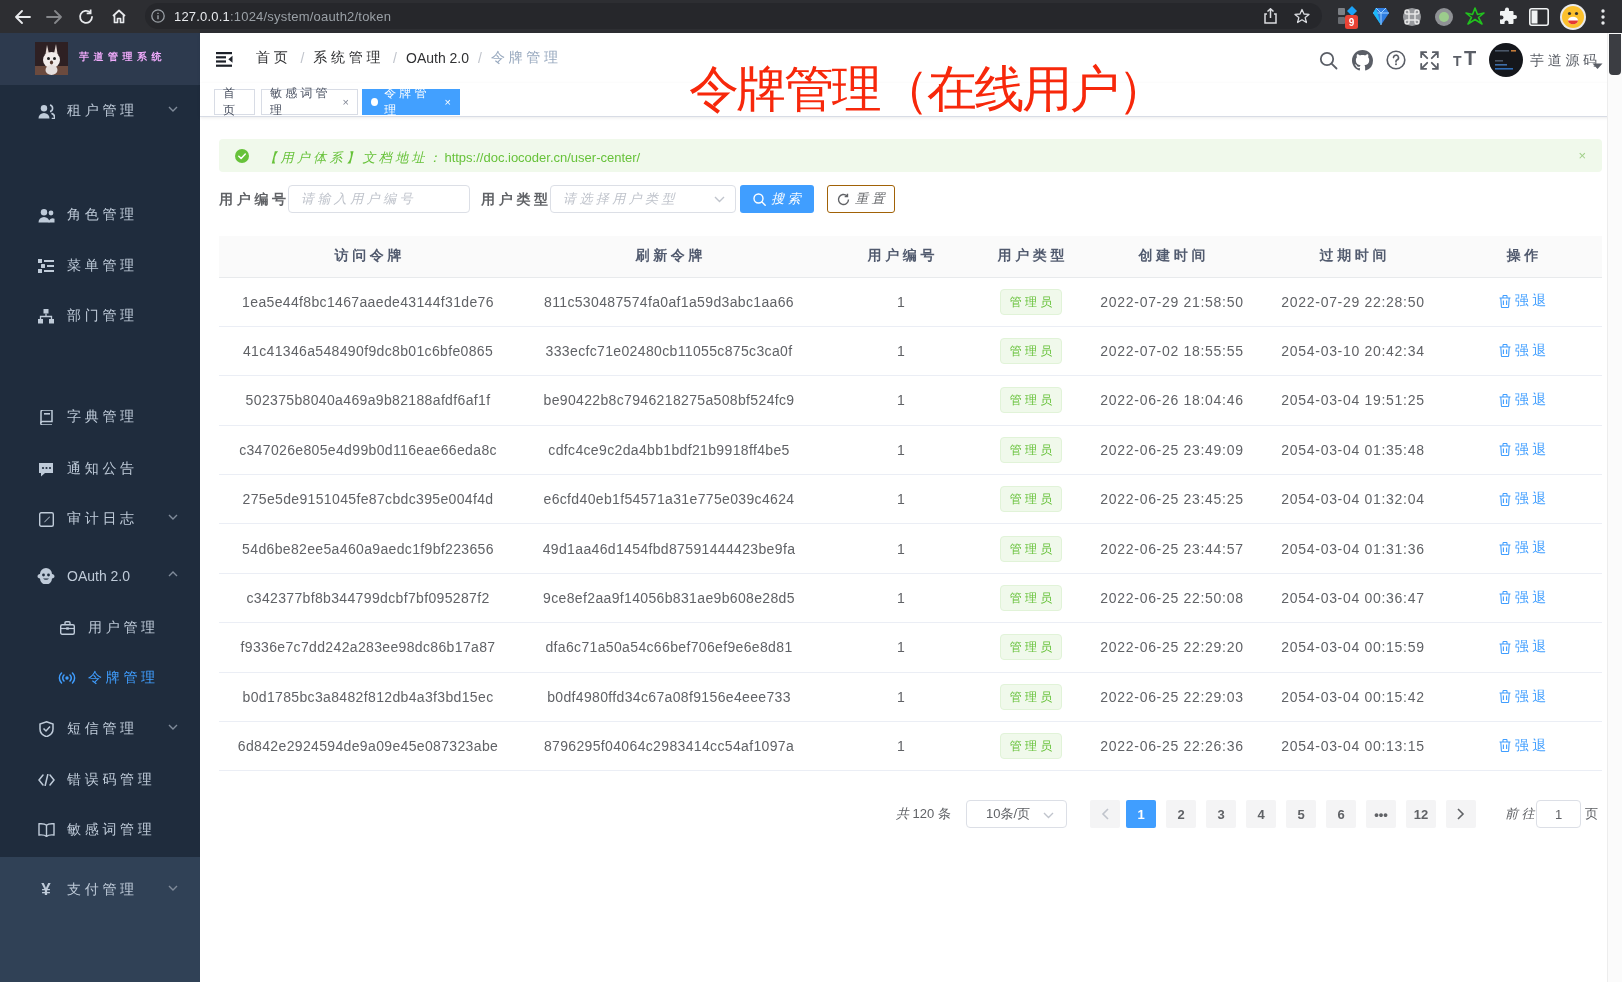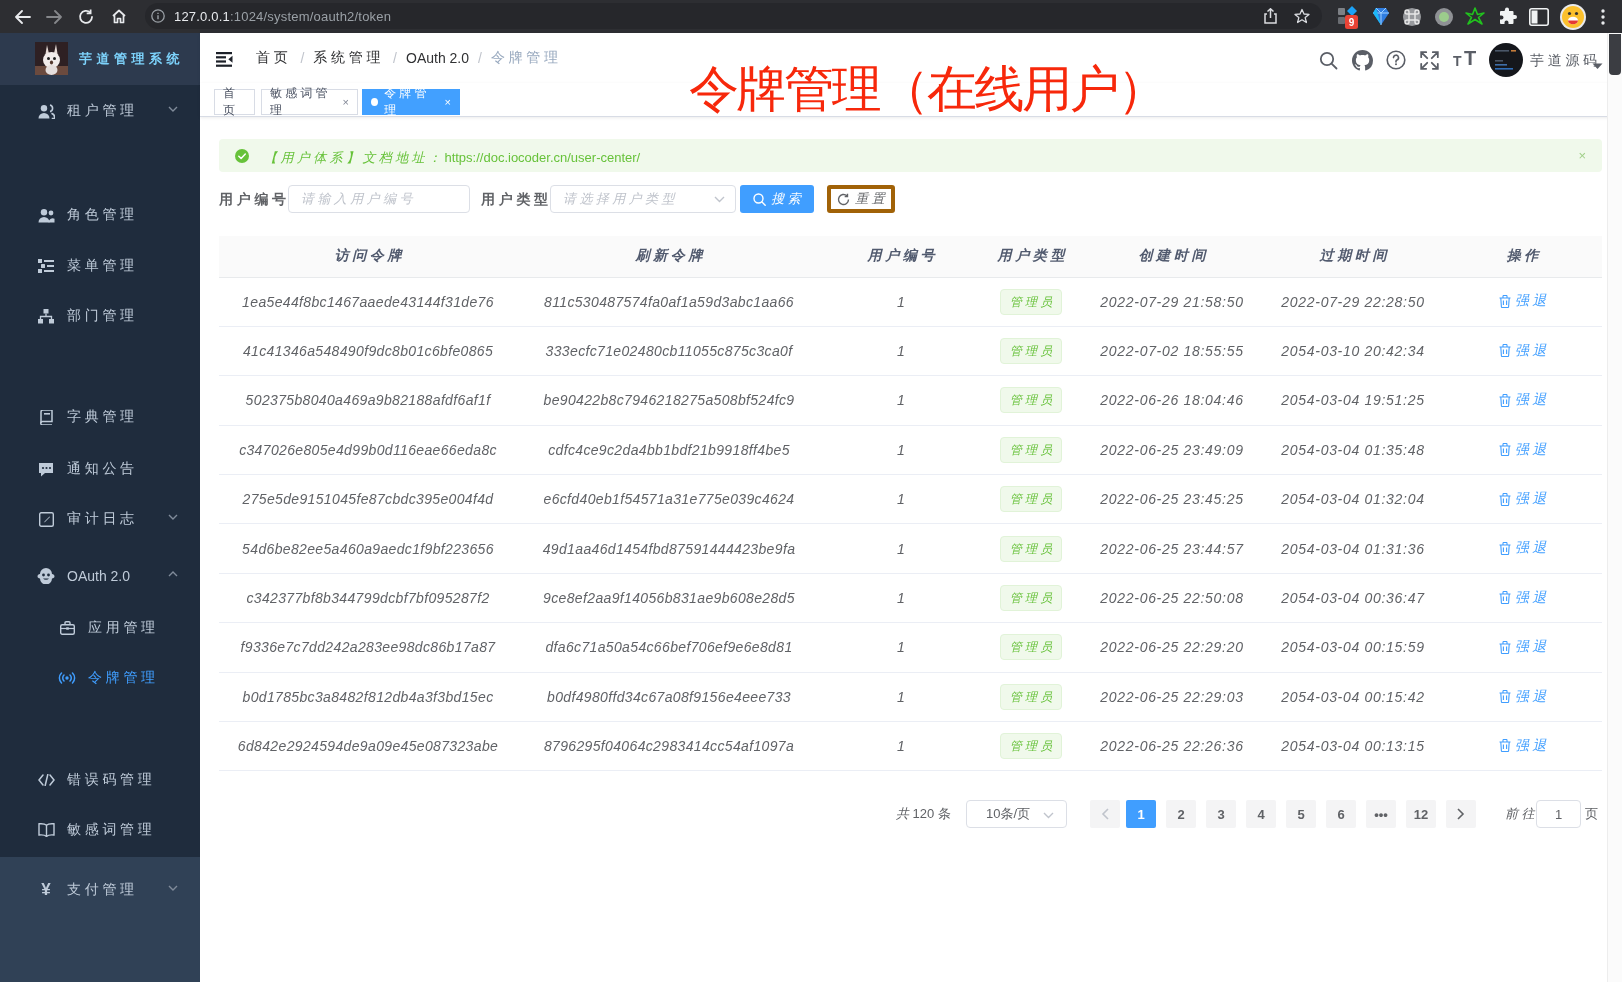"芋道管理系统" #logo .t { color: #7dd3fc -> #f0abfc; font-size: 13px -> 10px }
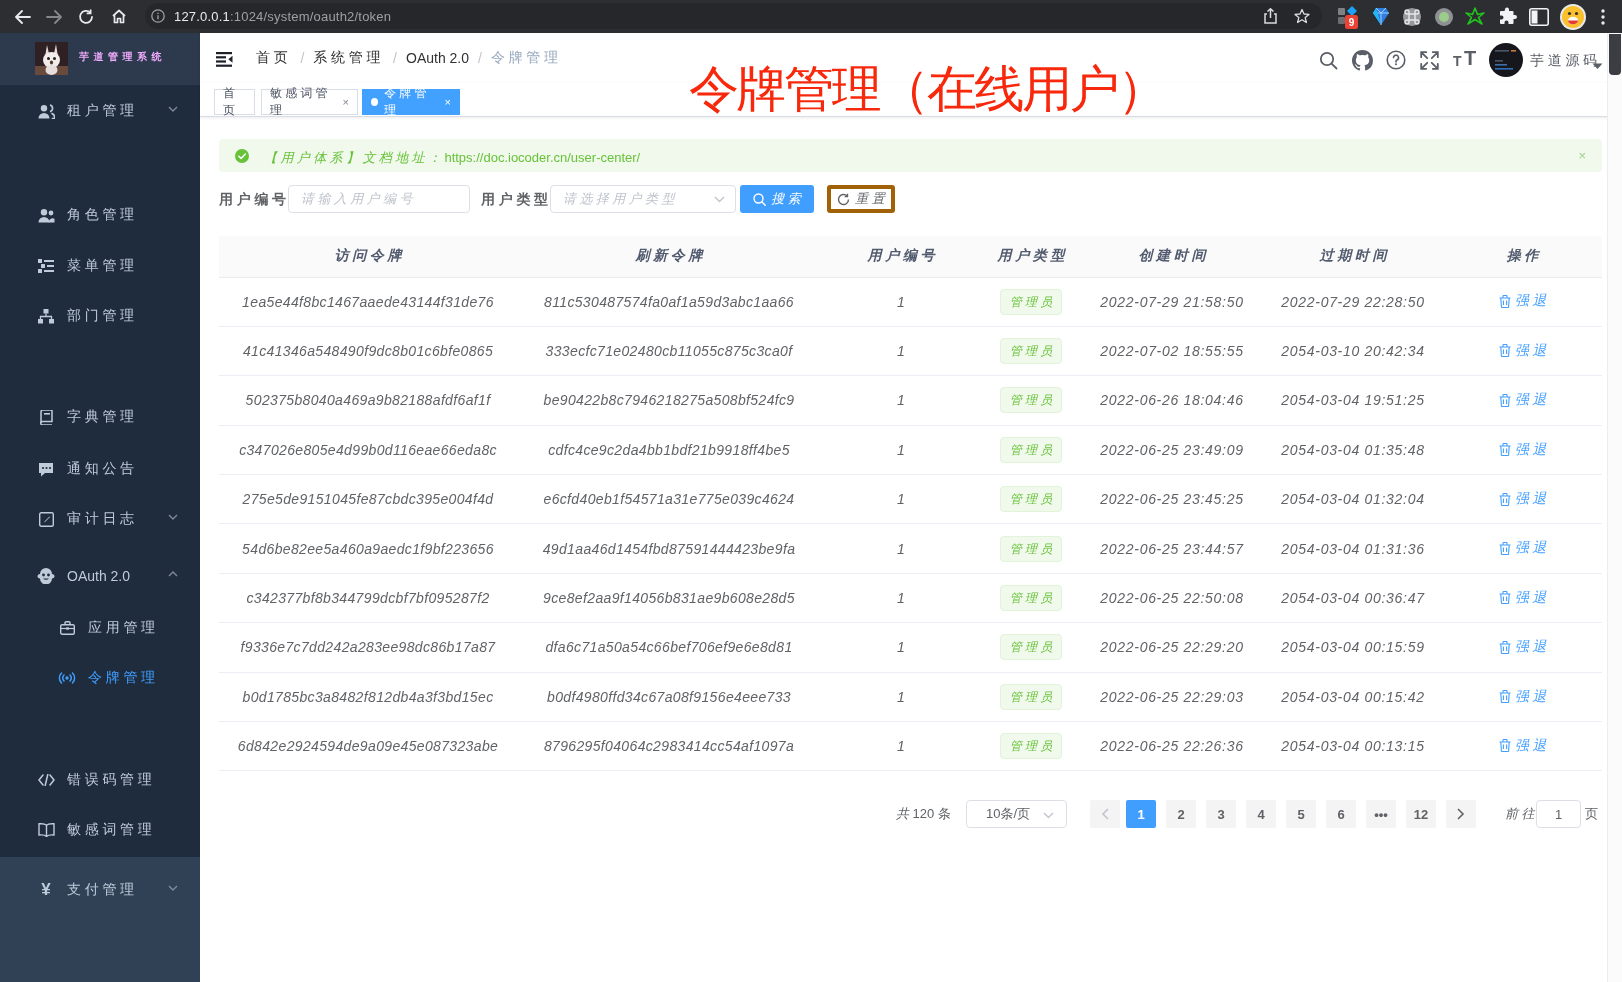"重置" .btn.plain { border: 4px solid #a16207 -> 1px solid #a16207 }
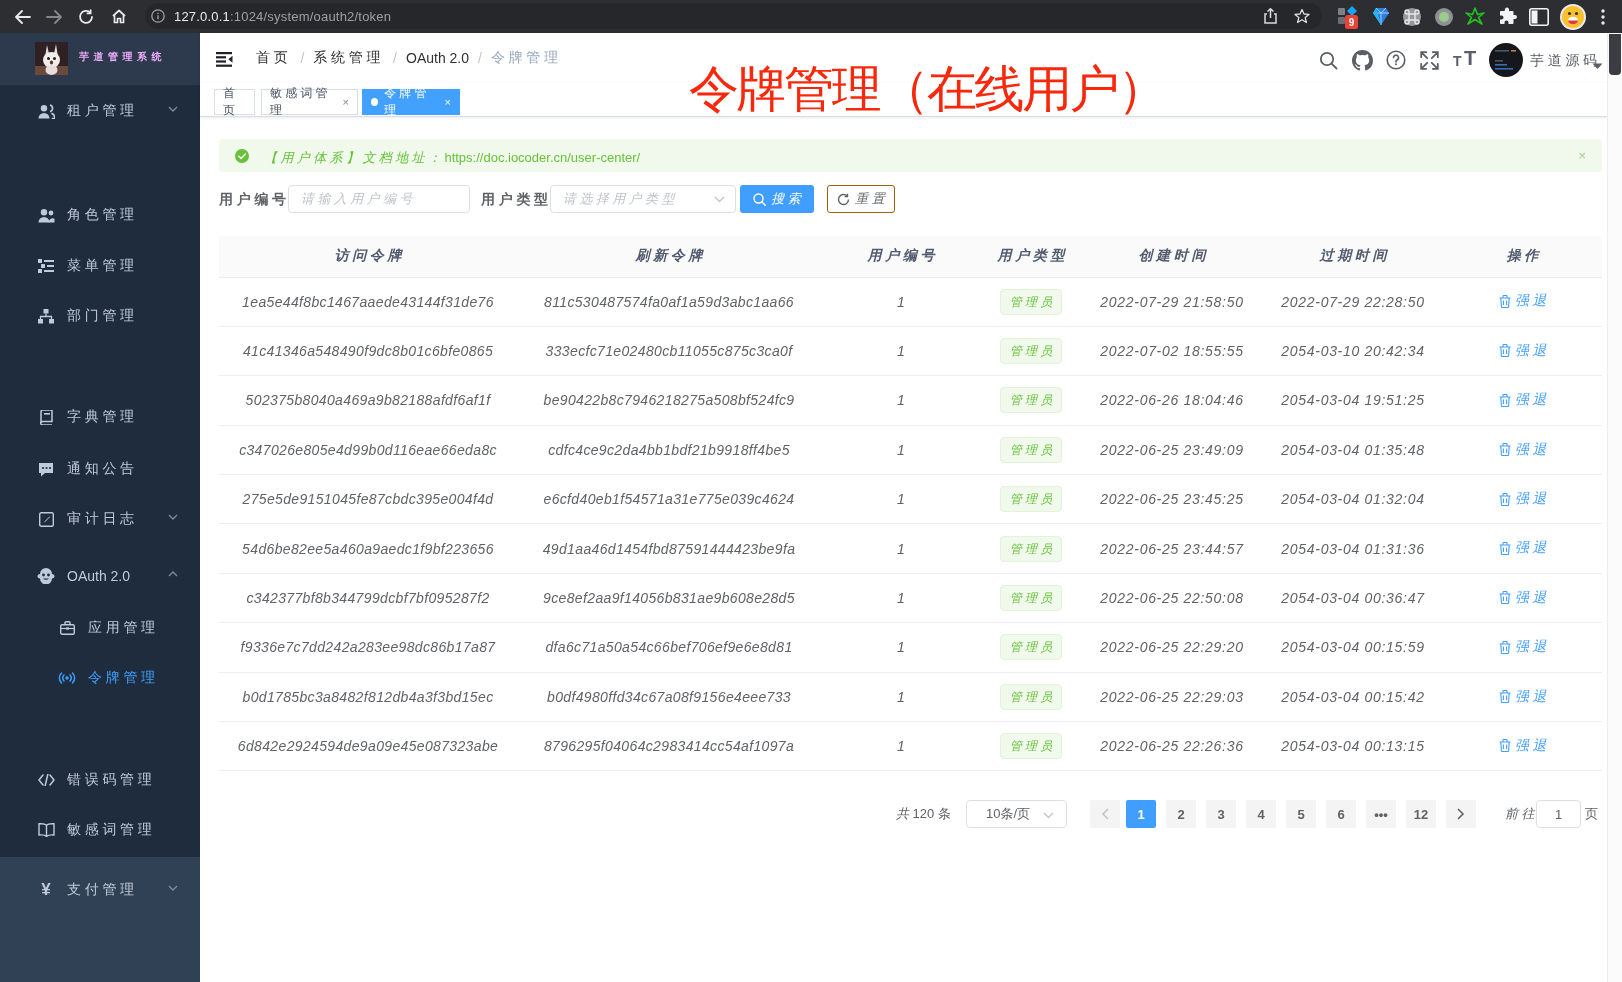"访问令牌" #table table { font-style: italic -> none }
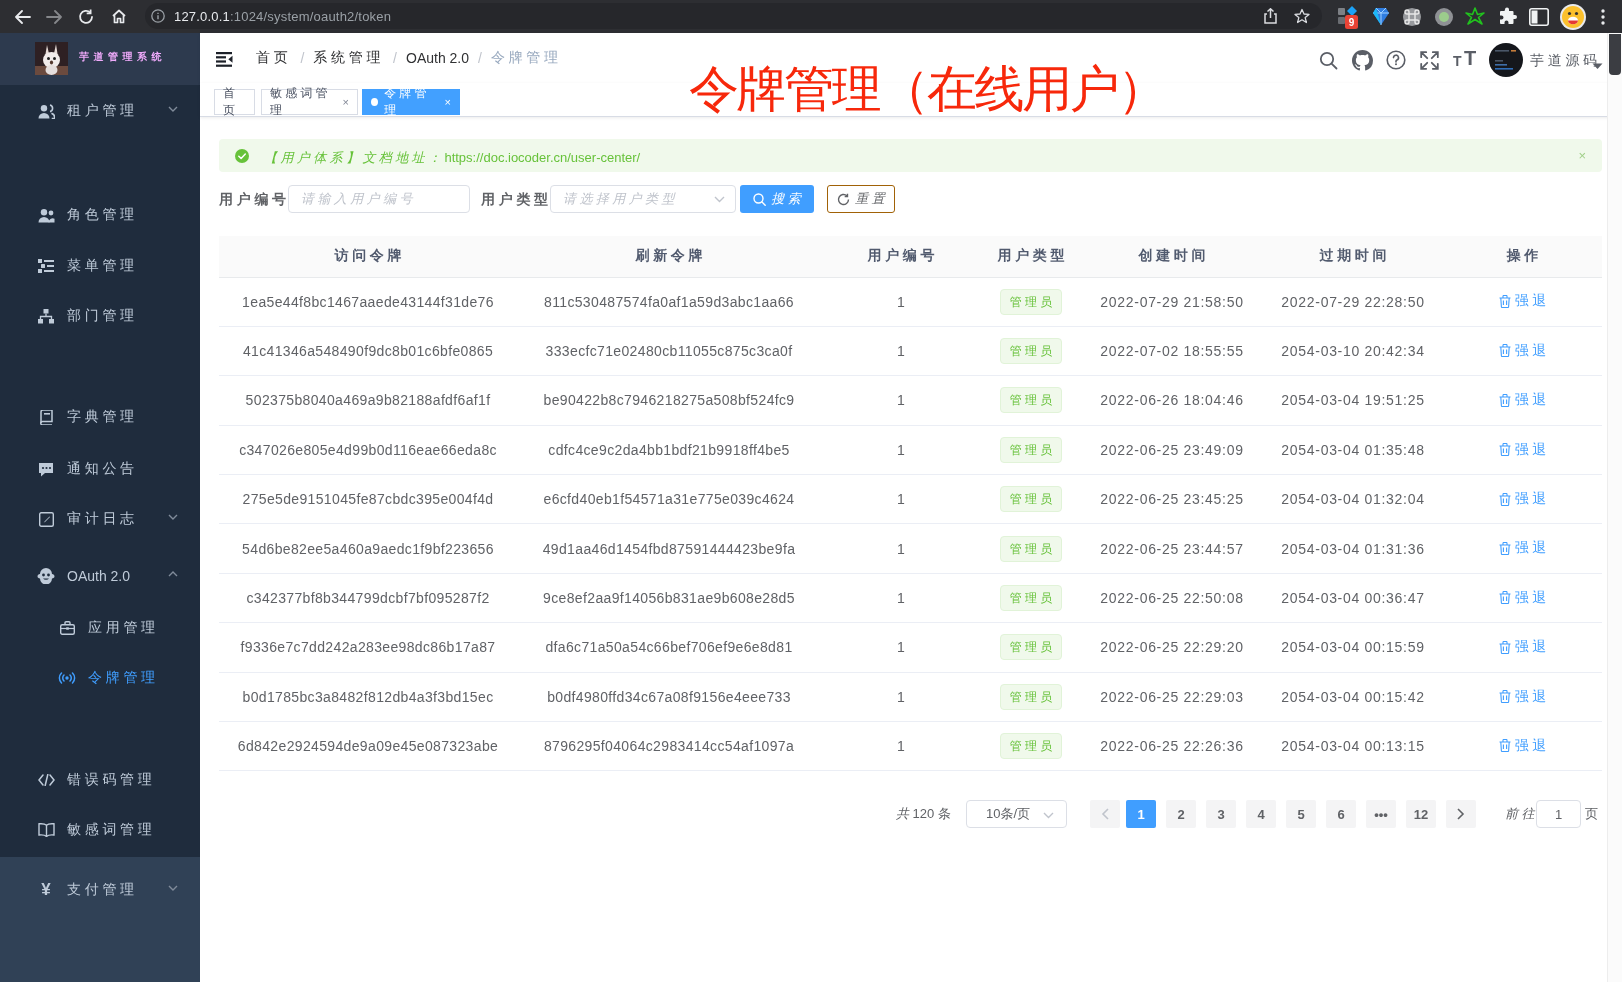"应用管理" span.tx { text: 应用 -> 用户 }
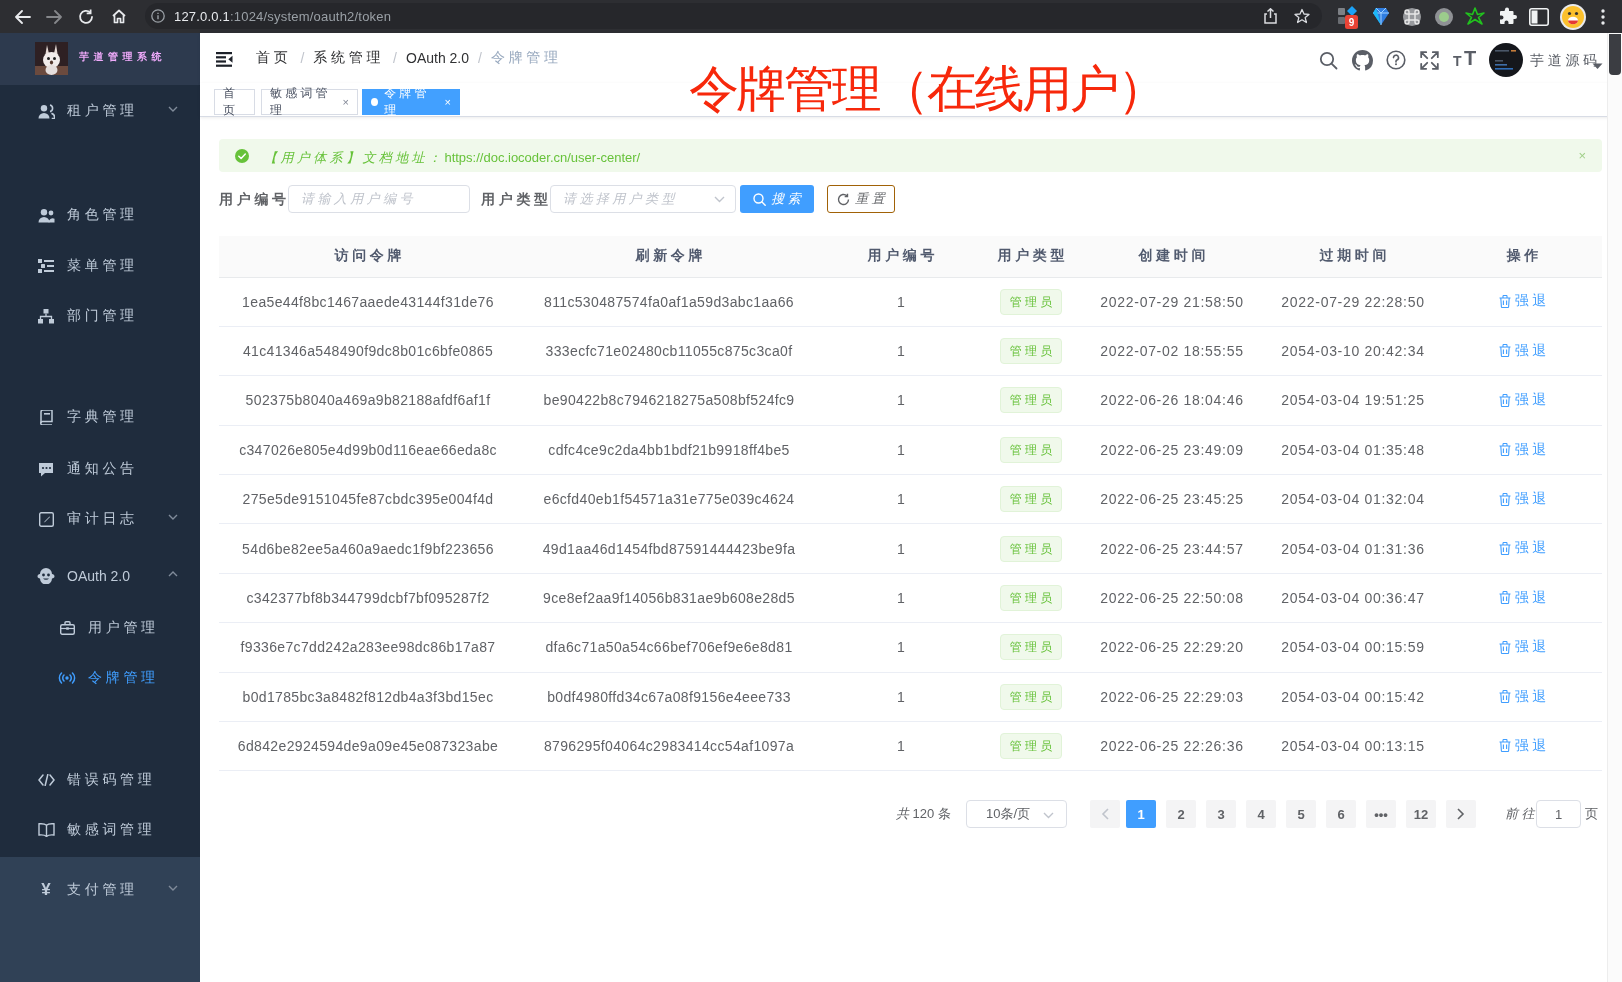"短信管理" div.mi { html: none -> <div> <span> <svg> <path></path> <path></path> </svg> </span> <span>短信管理</span> <span> <svg> <path></path> </svg> </span> </div> }
